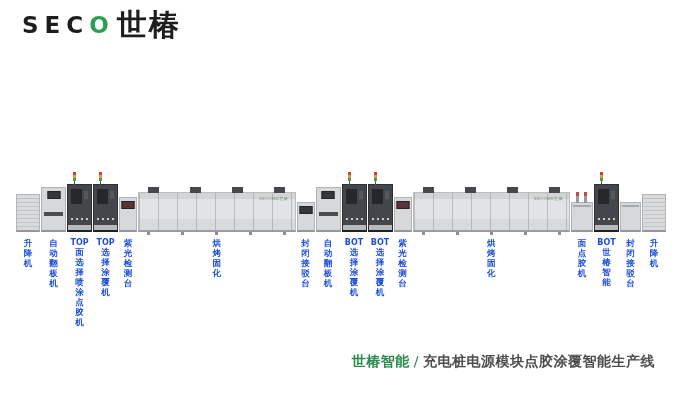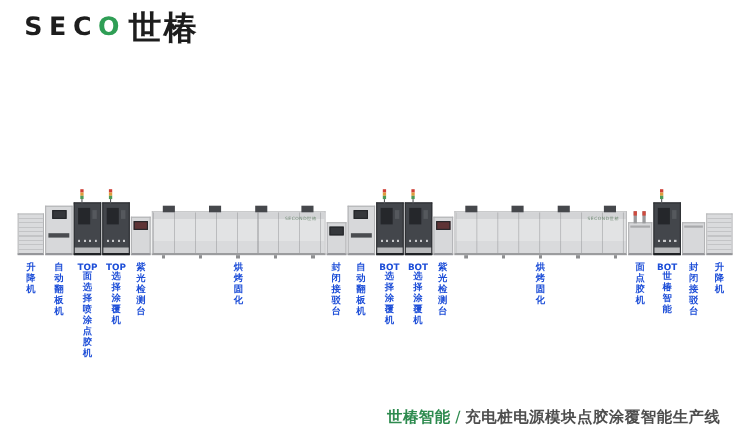"世椿智能 / 充电桩电源模块点胶涂覆智能生产线" .caption { top: 371px -> 353px }
